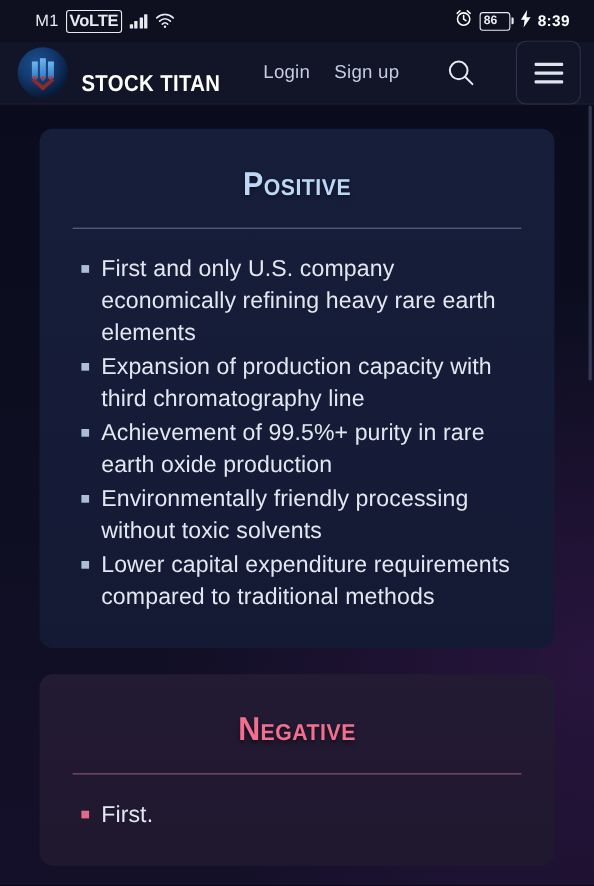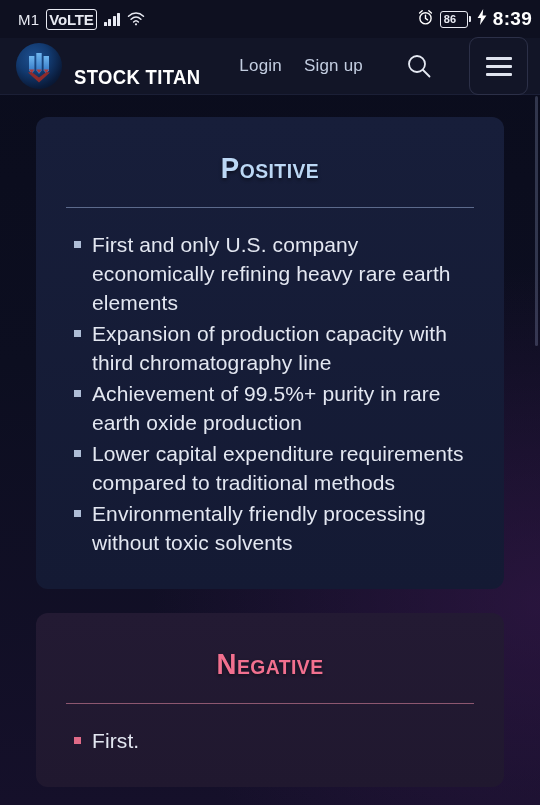"M1" .statusbar { padding: 0 0 -> 0 14px }
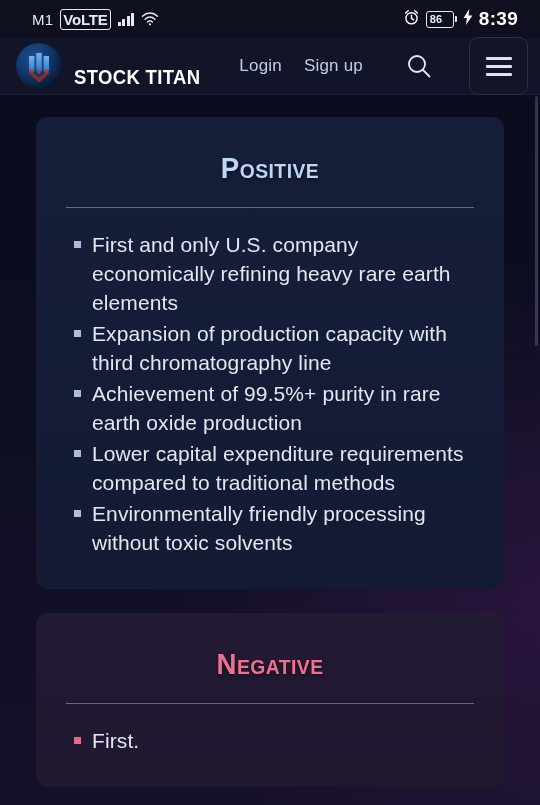"8:39" .clocktime { font-size: 19px -> 14px }
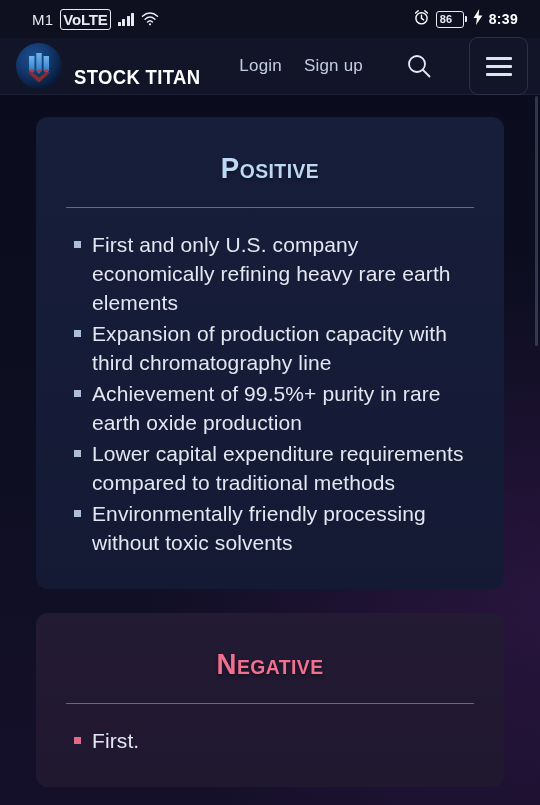"Lower capital expenditure requirements" li { order: before "Environmentally friendly processing" -> after "Environmentally friendly processing" }
